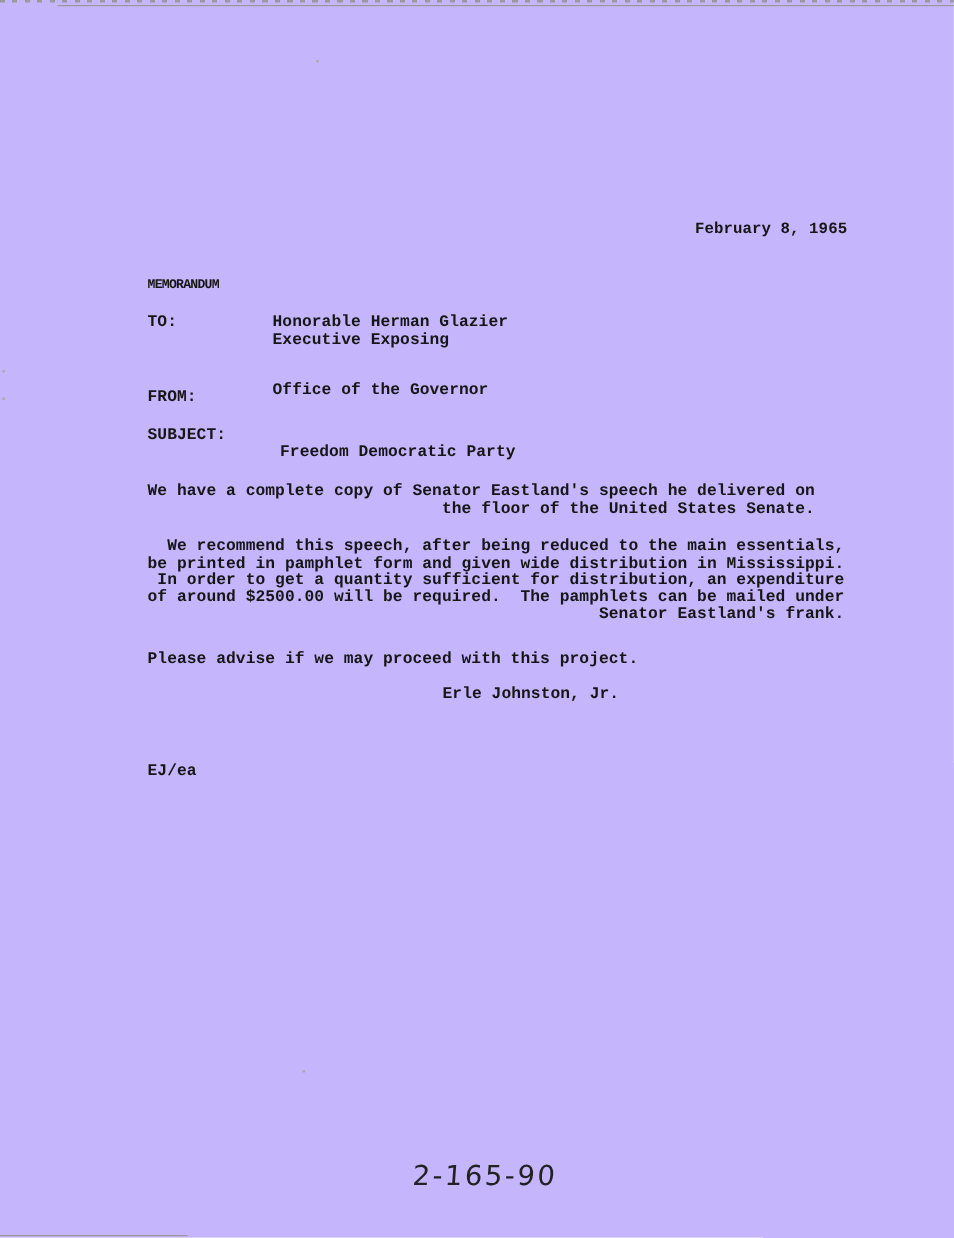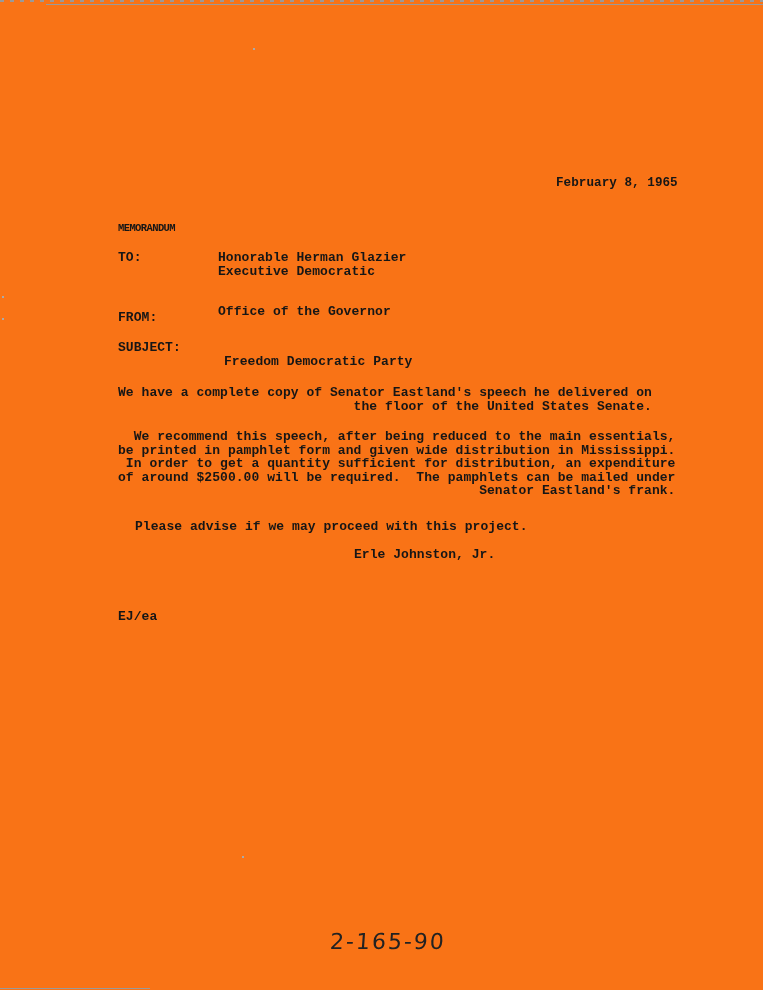"February 8, 1965" .page { background: #f97316 -> #c4b5fd }
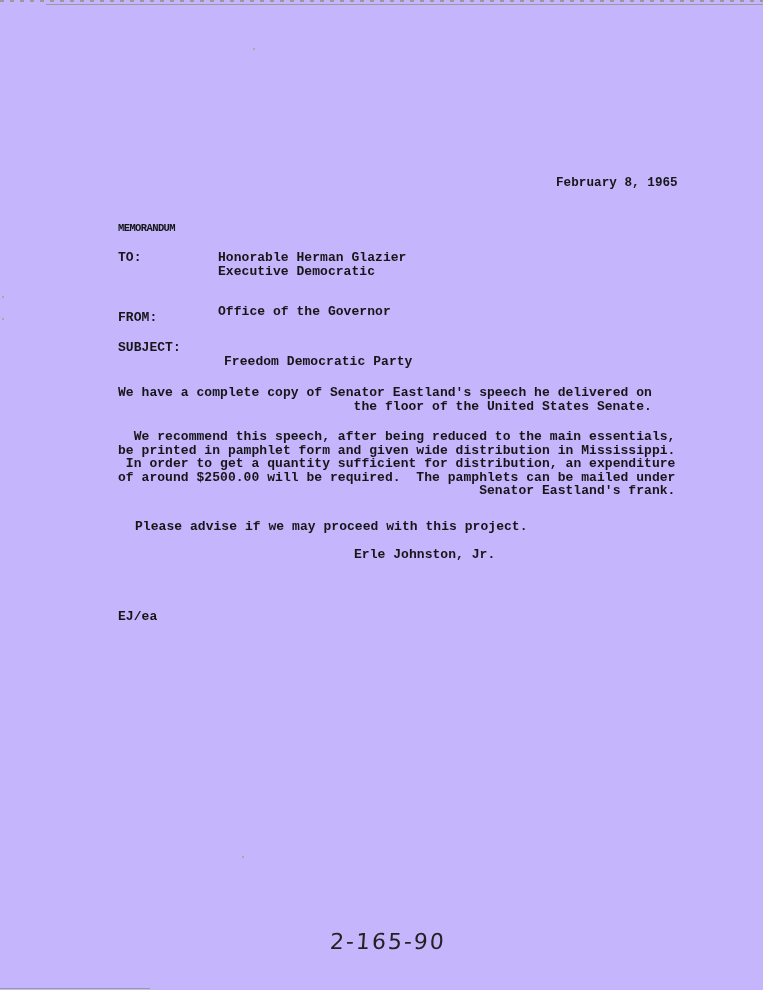"Executive Democratic" div.tx { text: Democratic -> Exposing }
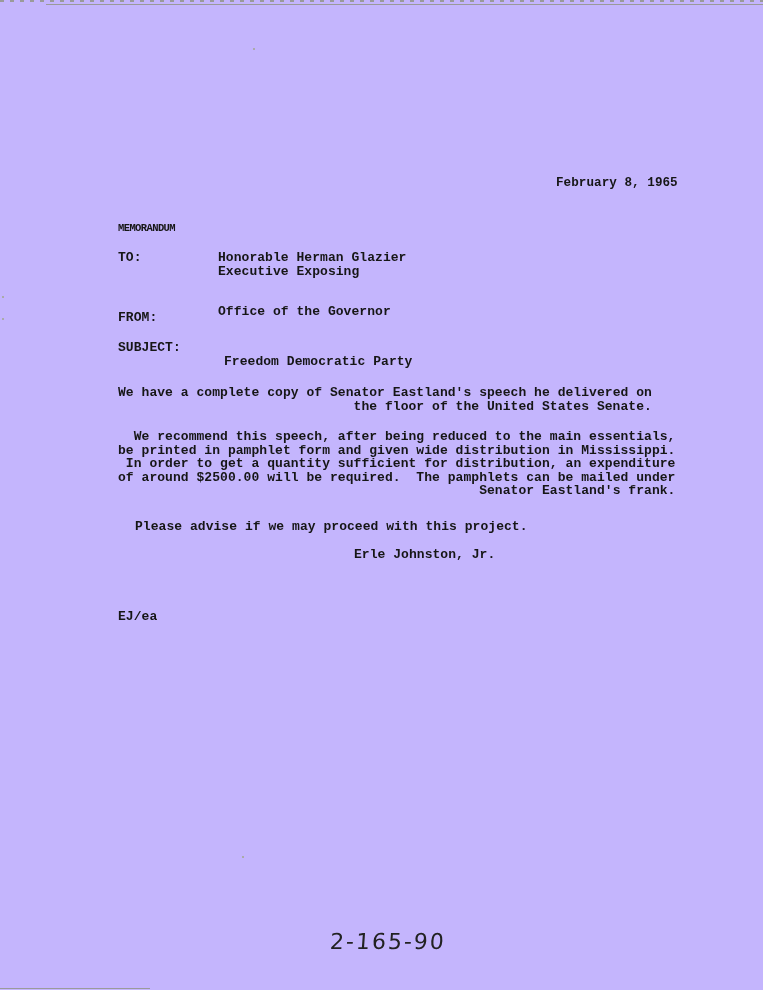"Please advise if we may" .p3 { margin-left: 17px -> none }
